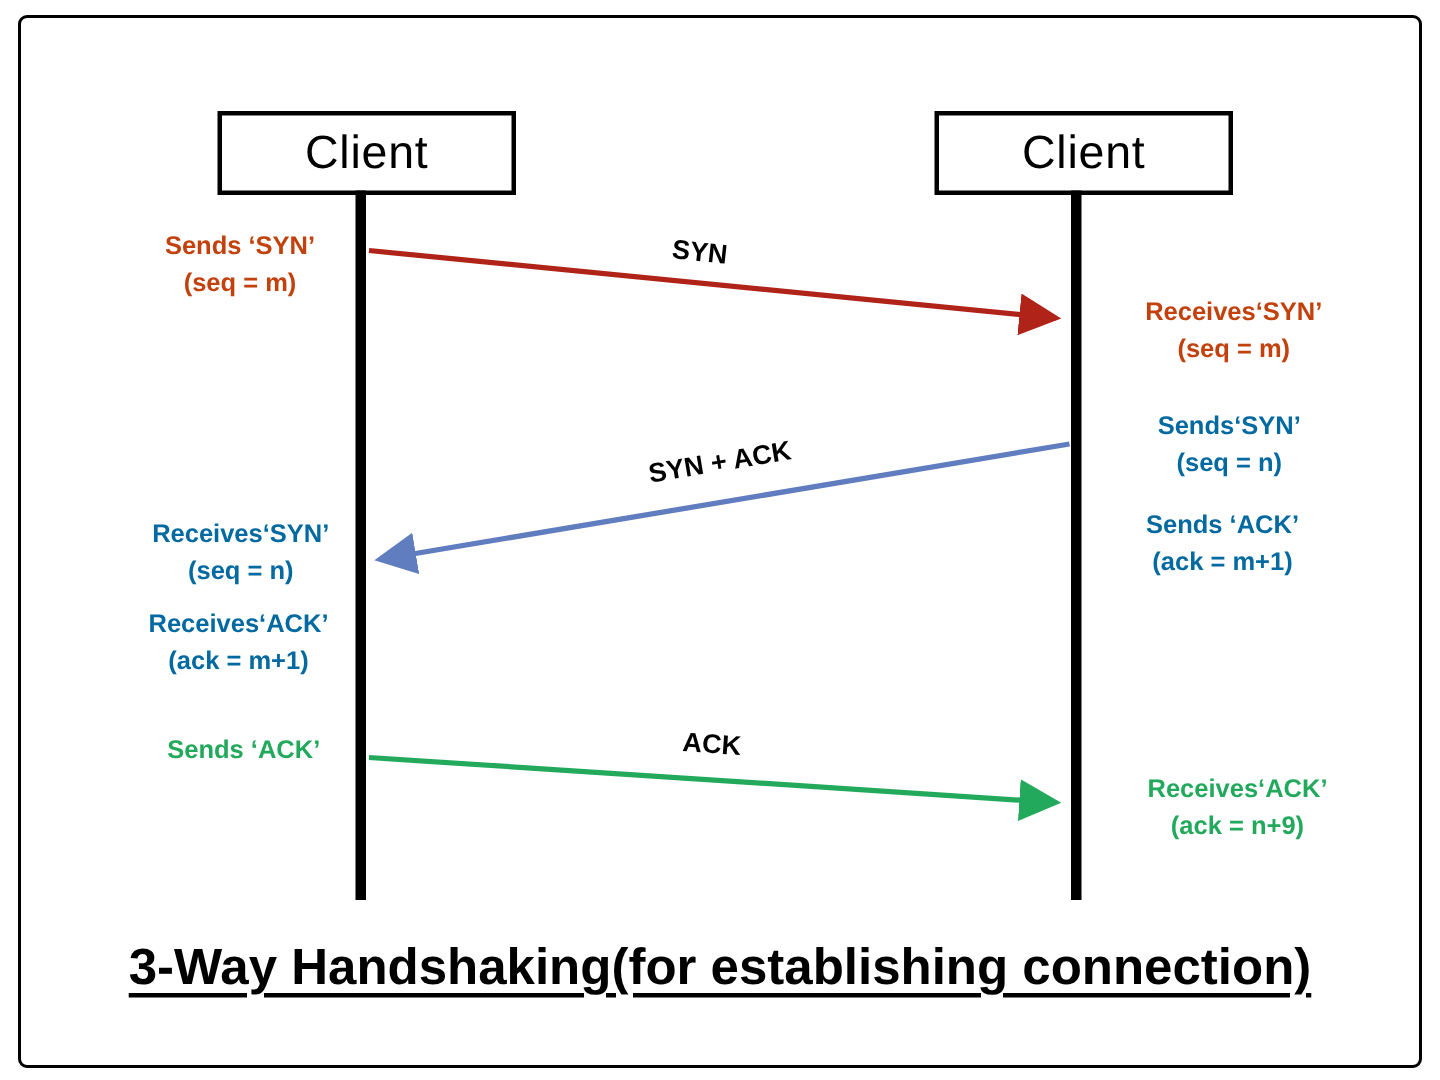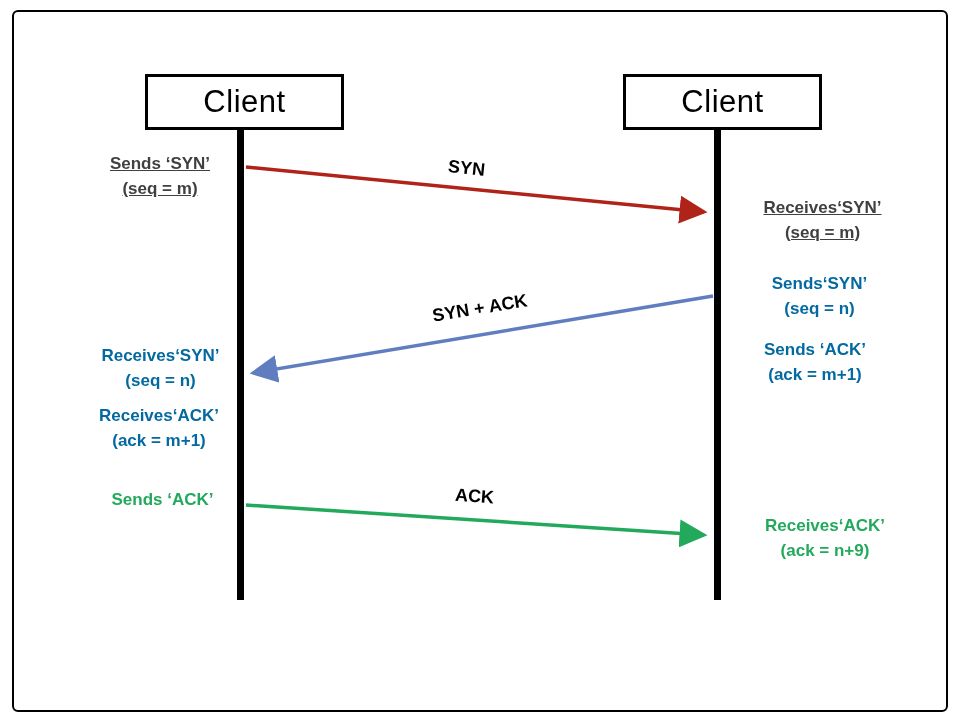"Sends ‘SYN’" .note-red { color: #404040 -> #c2410c; text-decoration: underline -> none }
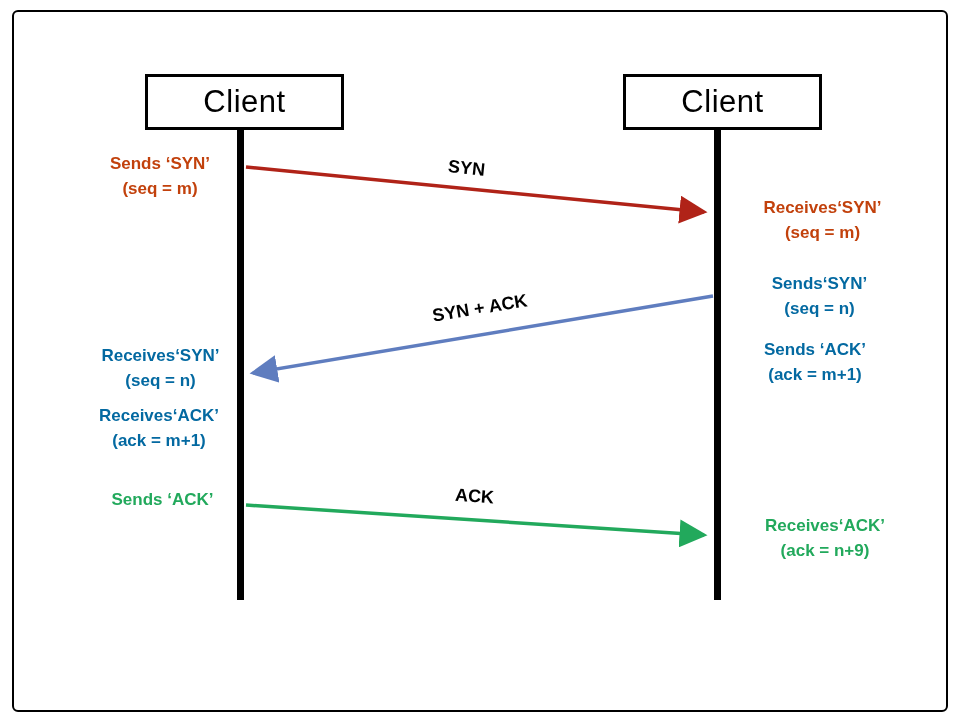"3-Way Handshaking(for establishing" div { html: none -> <div>3-Way Handshaking(for establishing connection)</div> }
